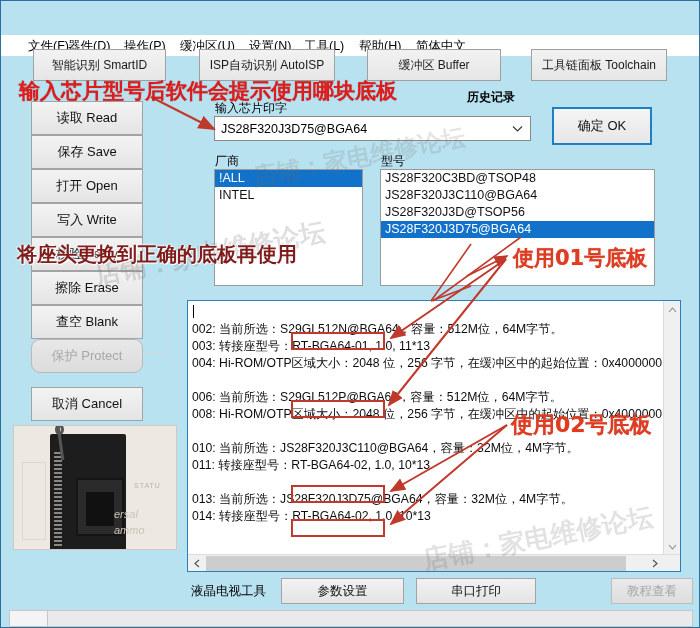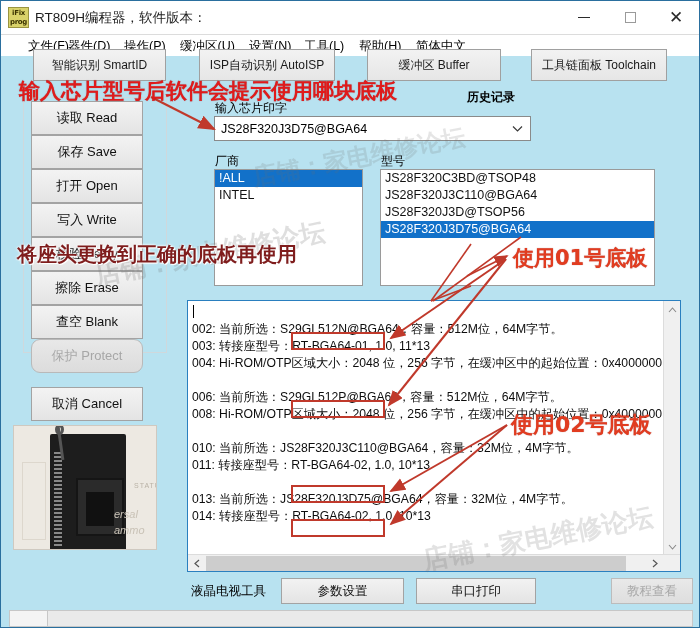"iFix" div.titlebar { html: <div> <div>iFix<br>prog</div> <div>RT809H编程器，软件版本：</div> <div> <span></span> </div> <div> <span></span> </div> <div> <span>✕</span> </div> </div> -> none }
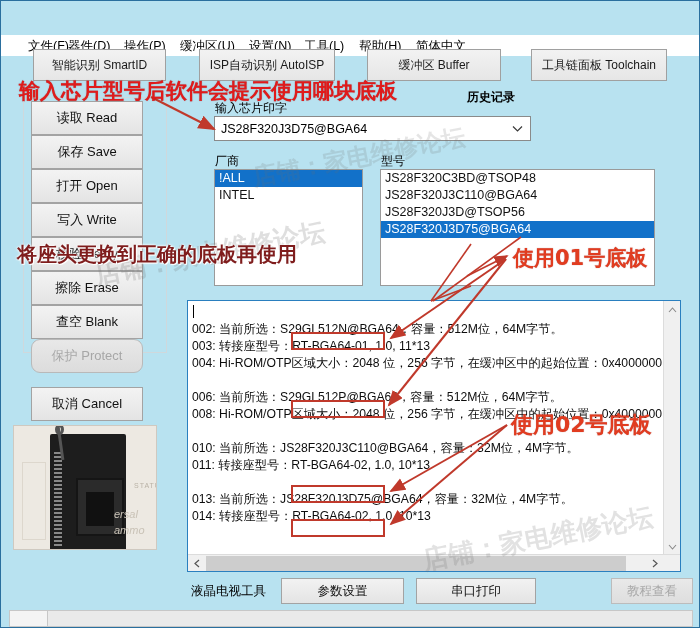"确定 OK" div.okbtn { html: none -> <div>确定 OK</div> }
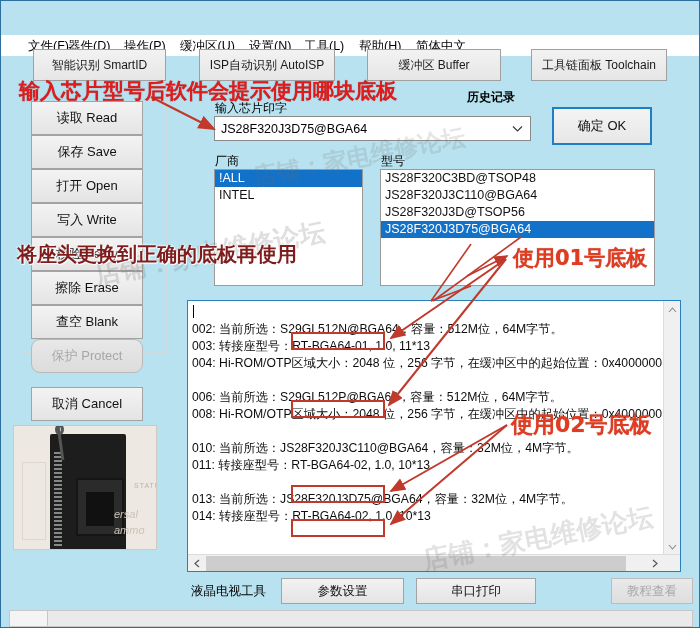"ersal" .photo { width: 144px -> 164px }
